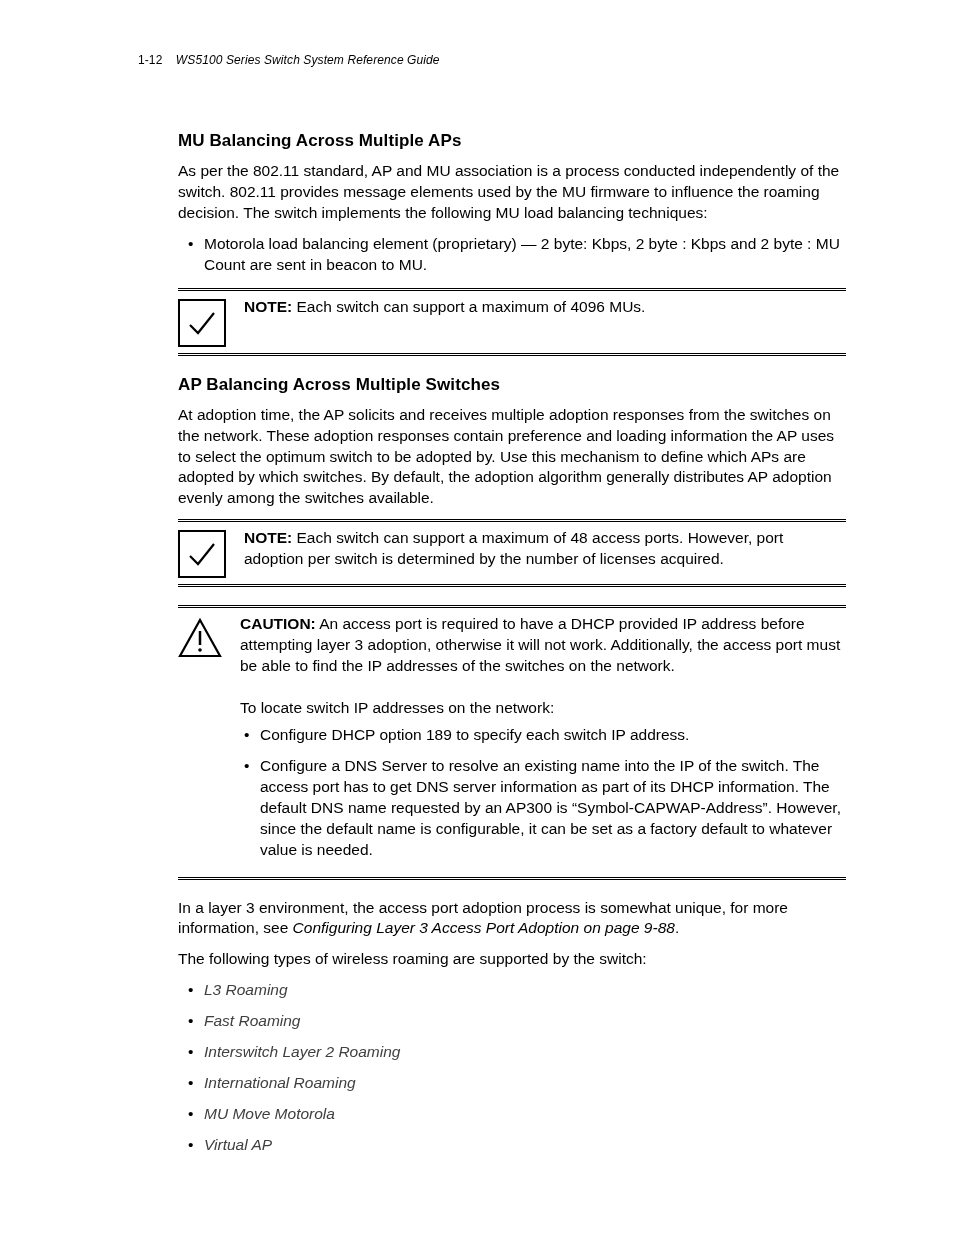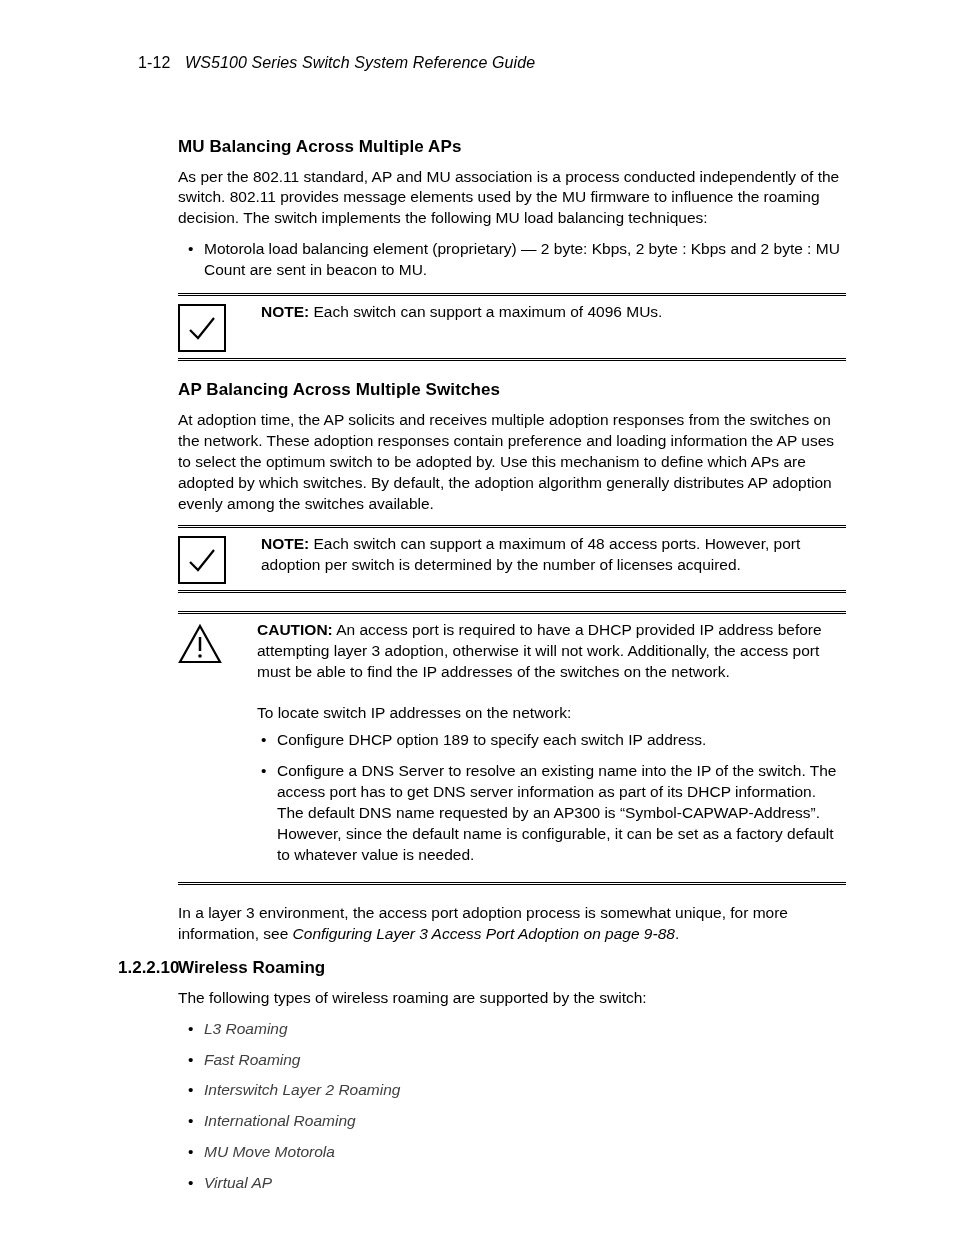"1-12 WS5100 Series Switch System" .running-header { font-size: 16px -> 12px }
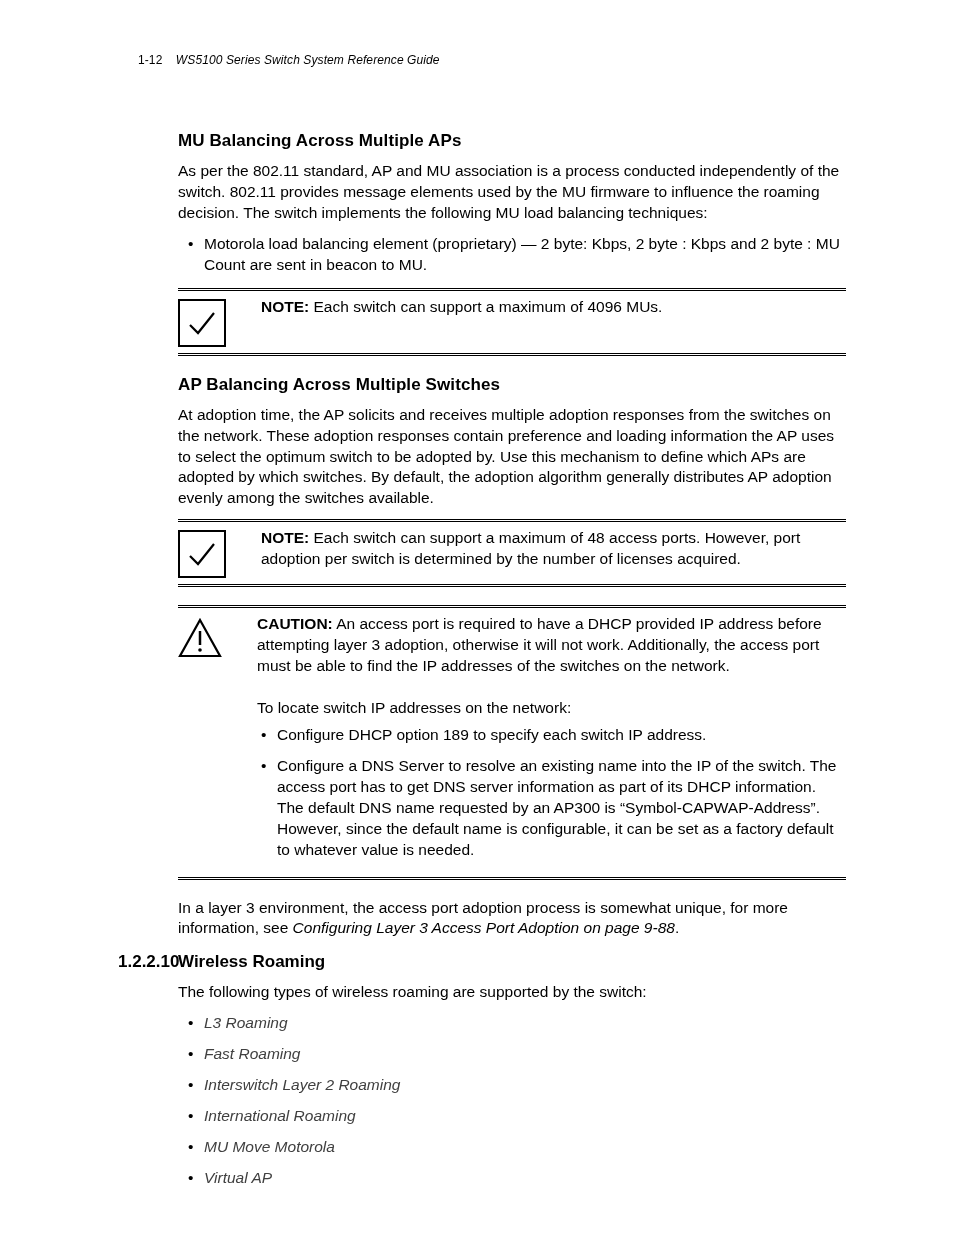"NOTE: Each switch can support" .callout { gap: 35px -> 18px }
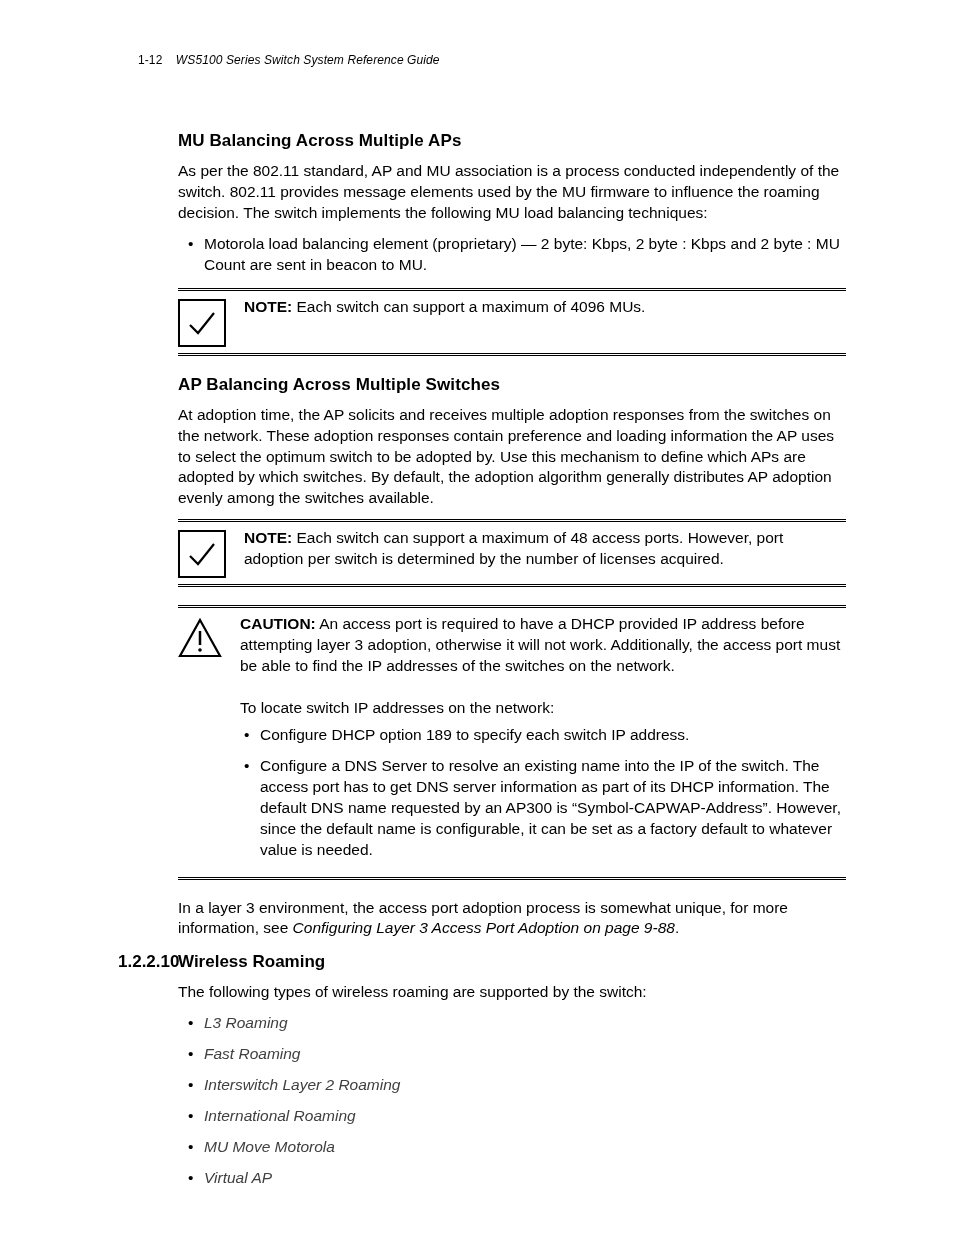"1.2.2.10" div.sec-row { html: <div> <div>1.2.2.10</div> <div>Wireless Roaming</div> </div> -> none }
